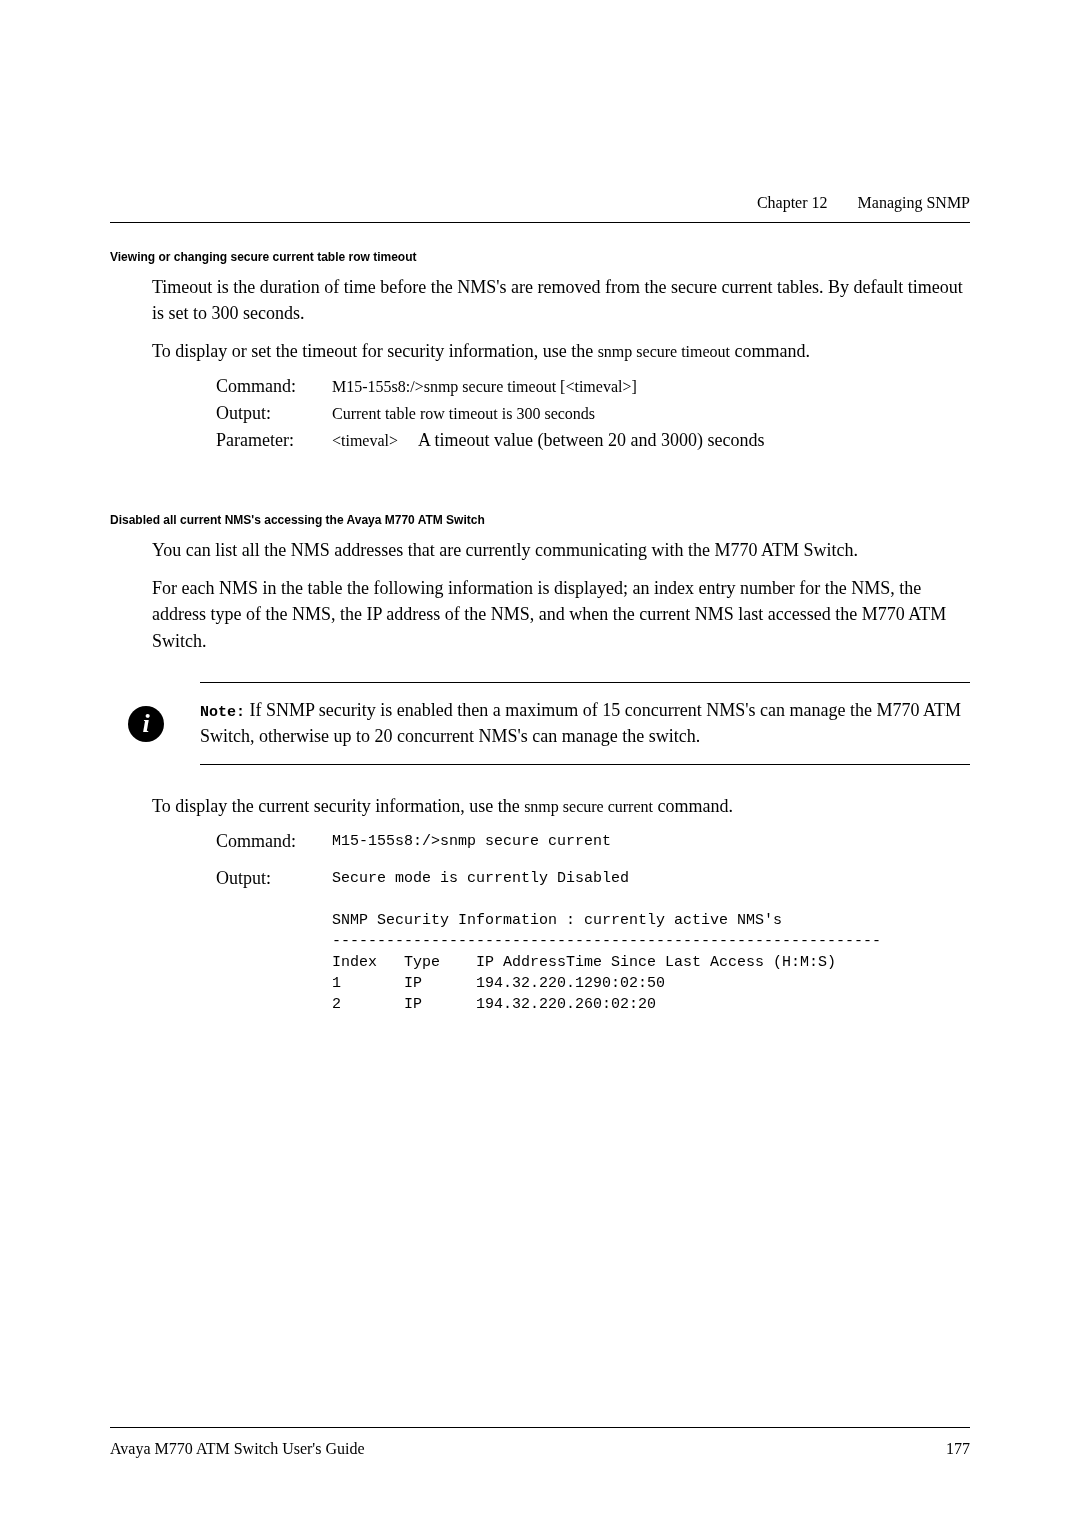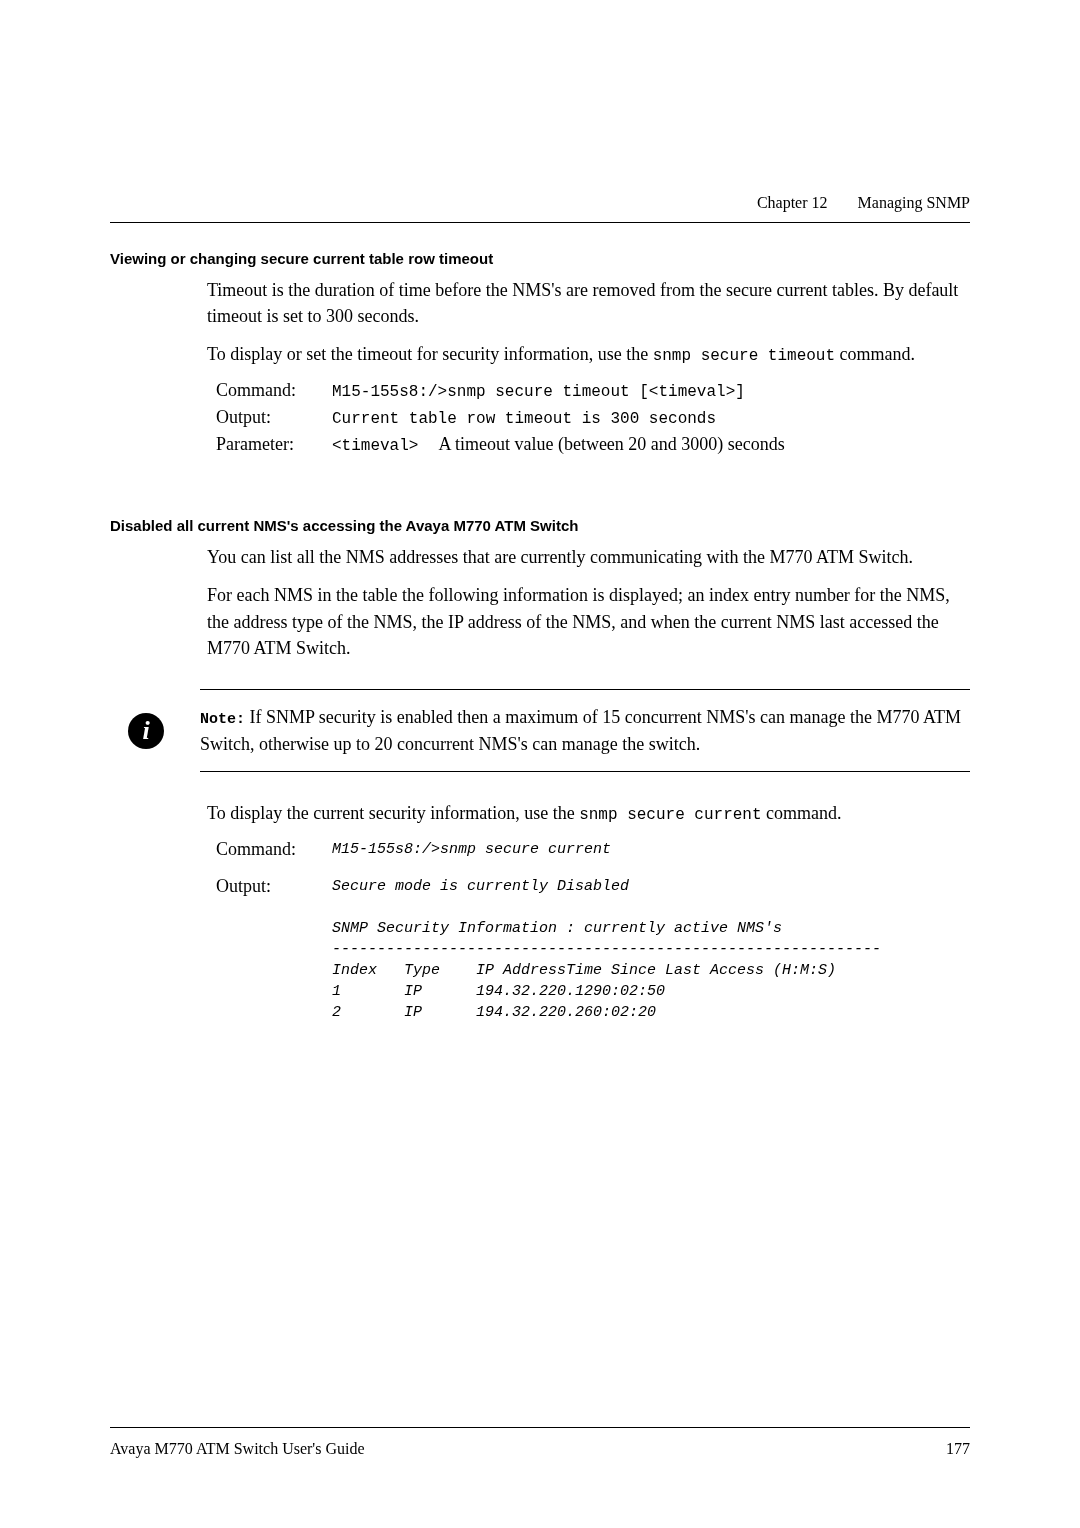"Viewing or changing secure current" .section-heading { font-size: 15px -> 12px }
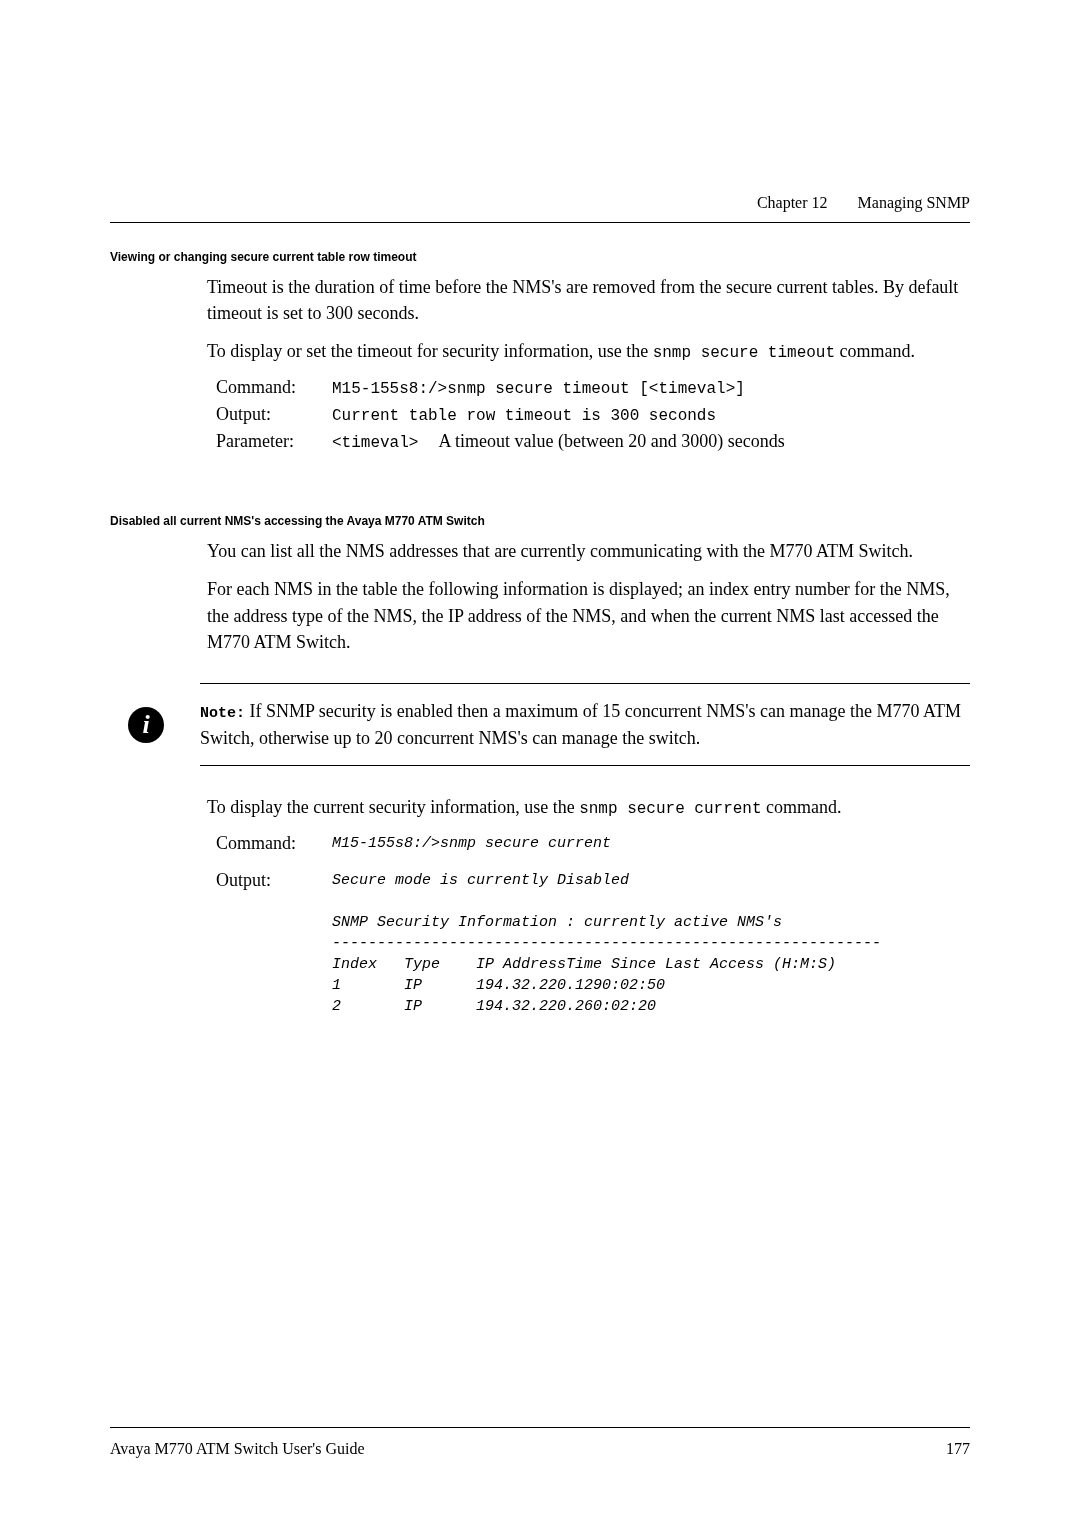"Timeout is the duration of" .body-text { margin-left: 97px -> 42px }
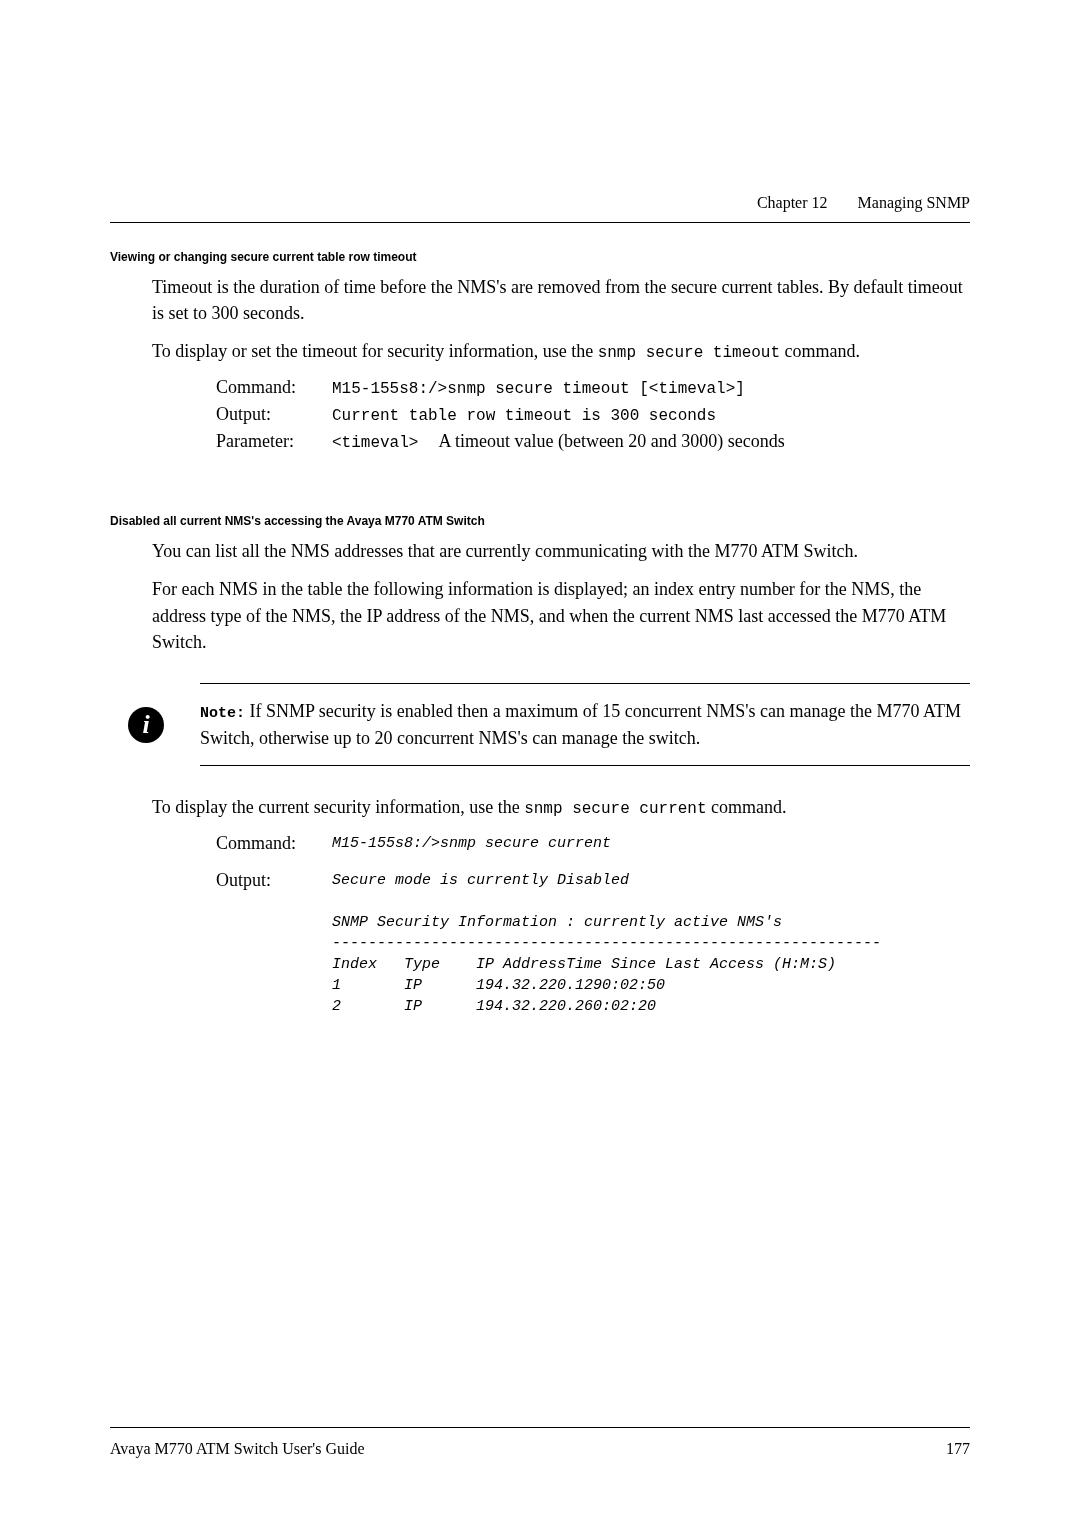"snmp secure timeout" .mono { font-family: Liberation Mono, monospace -> Liberation Serif, serif }
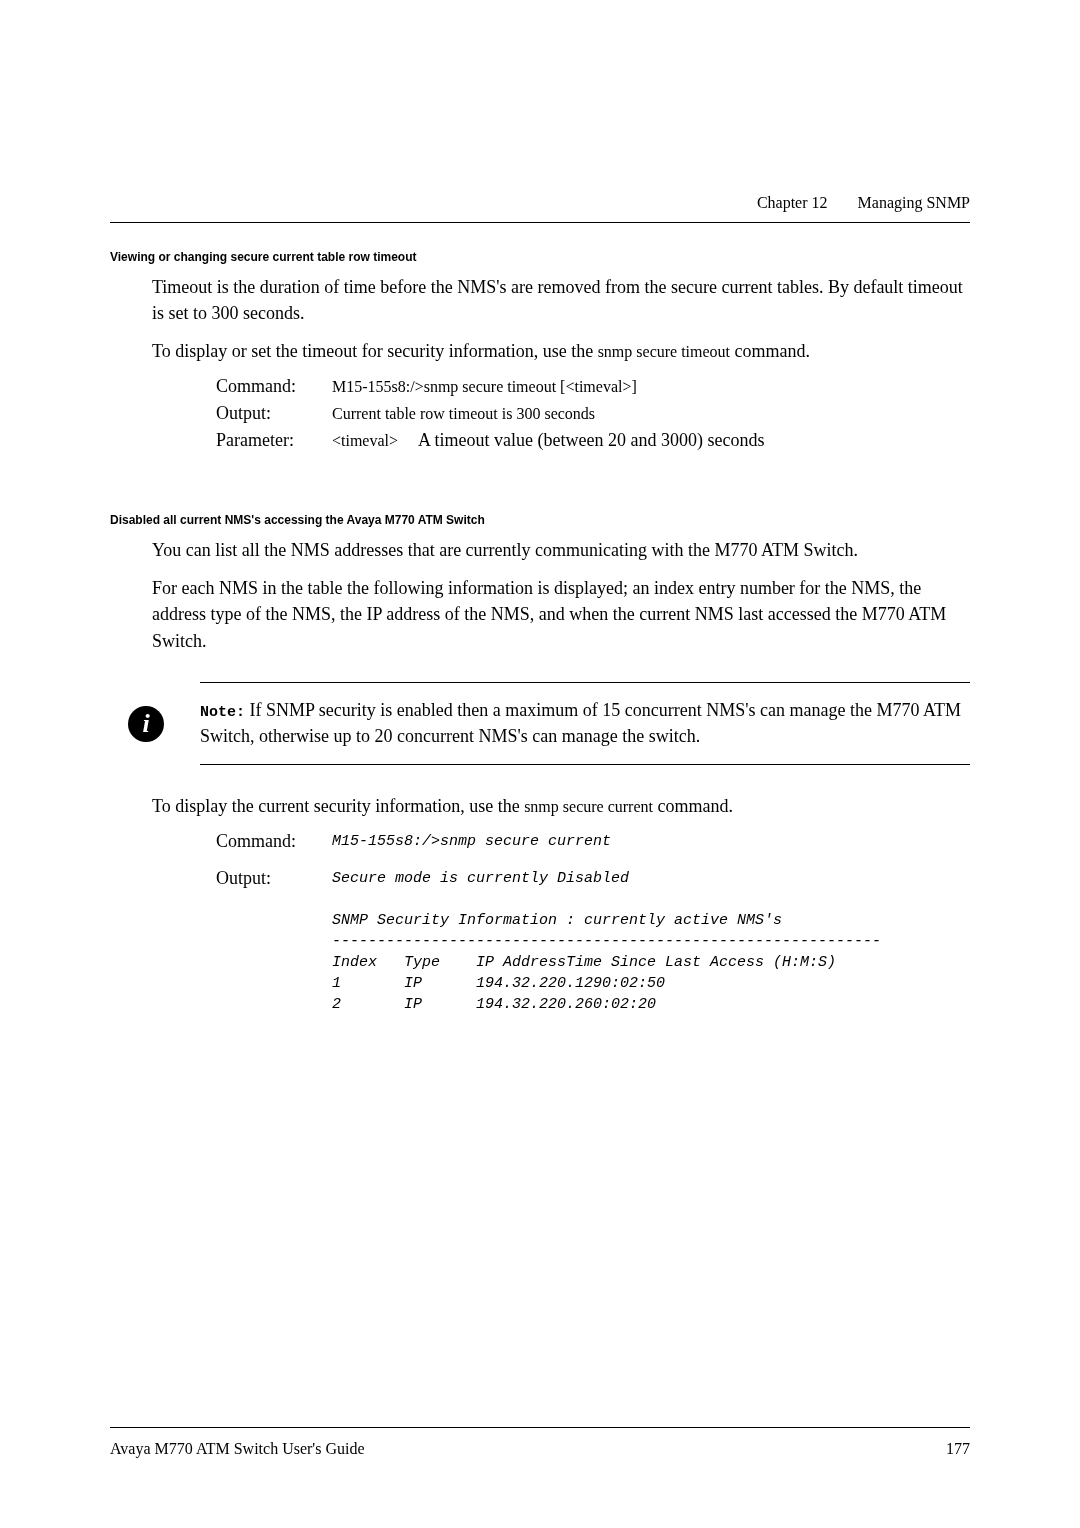"M15-155s8:/>snmp secure current" .output-pre { font-style: italic -> none }
